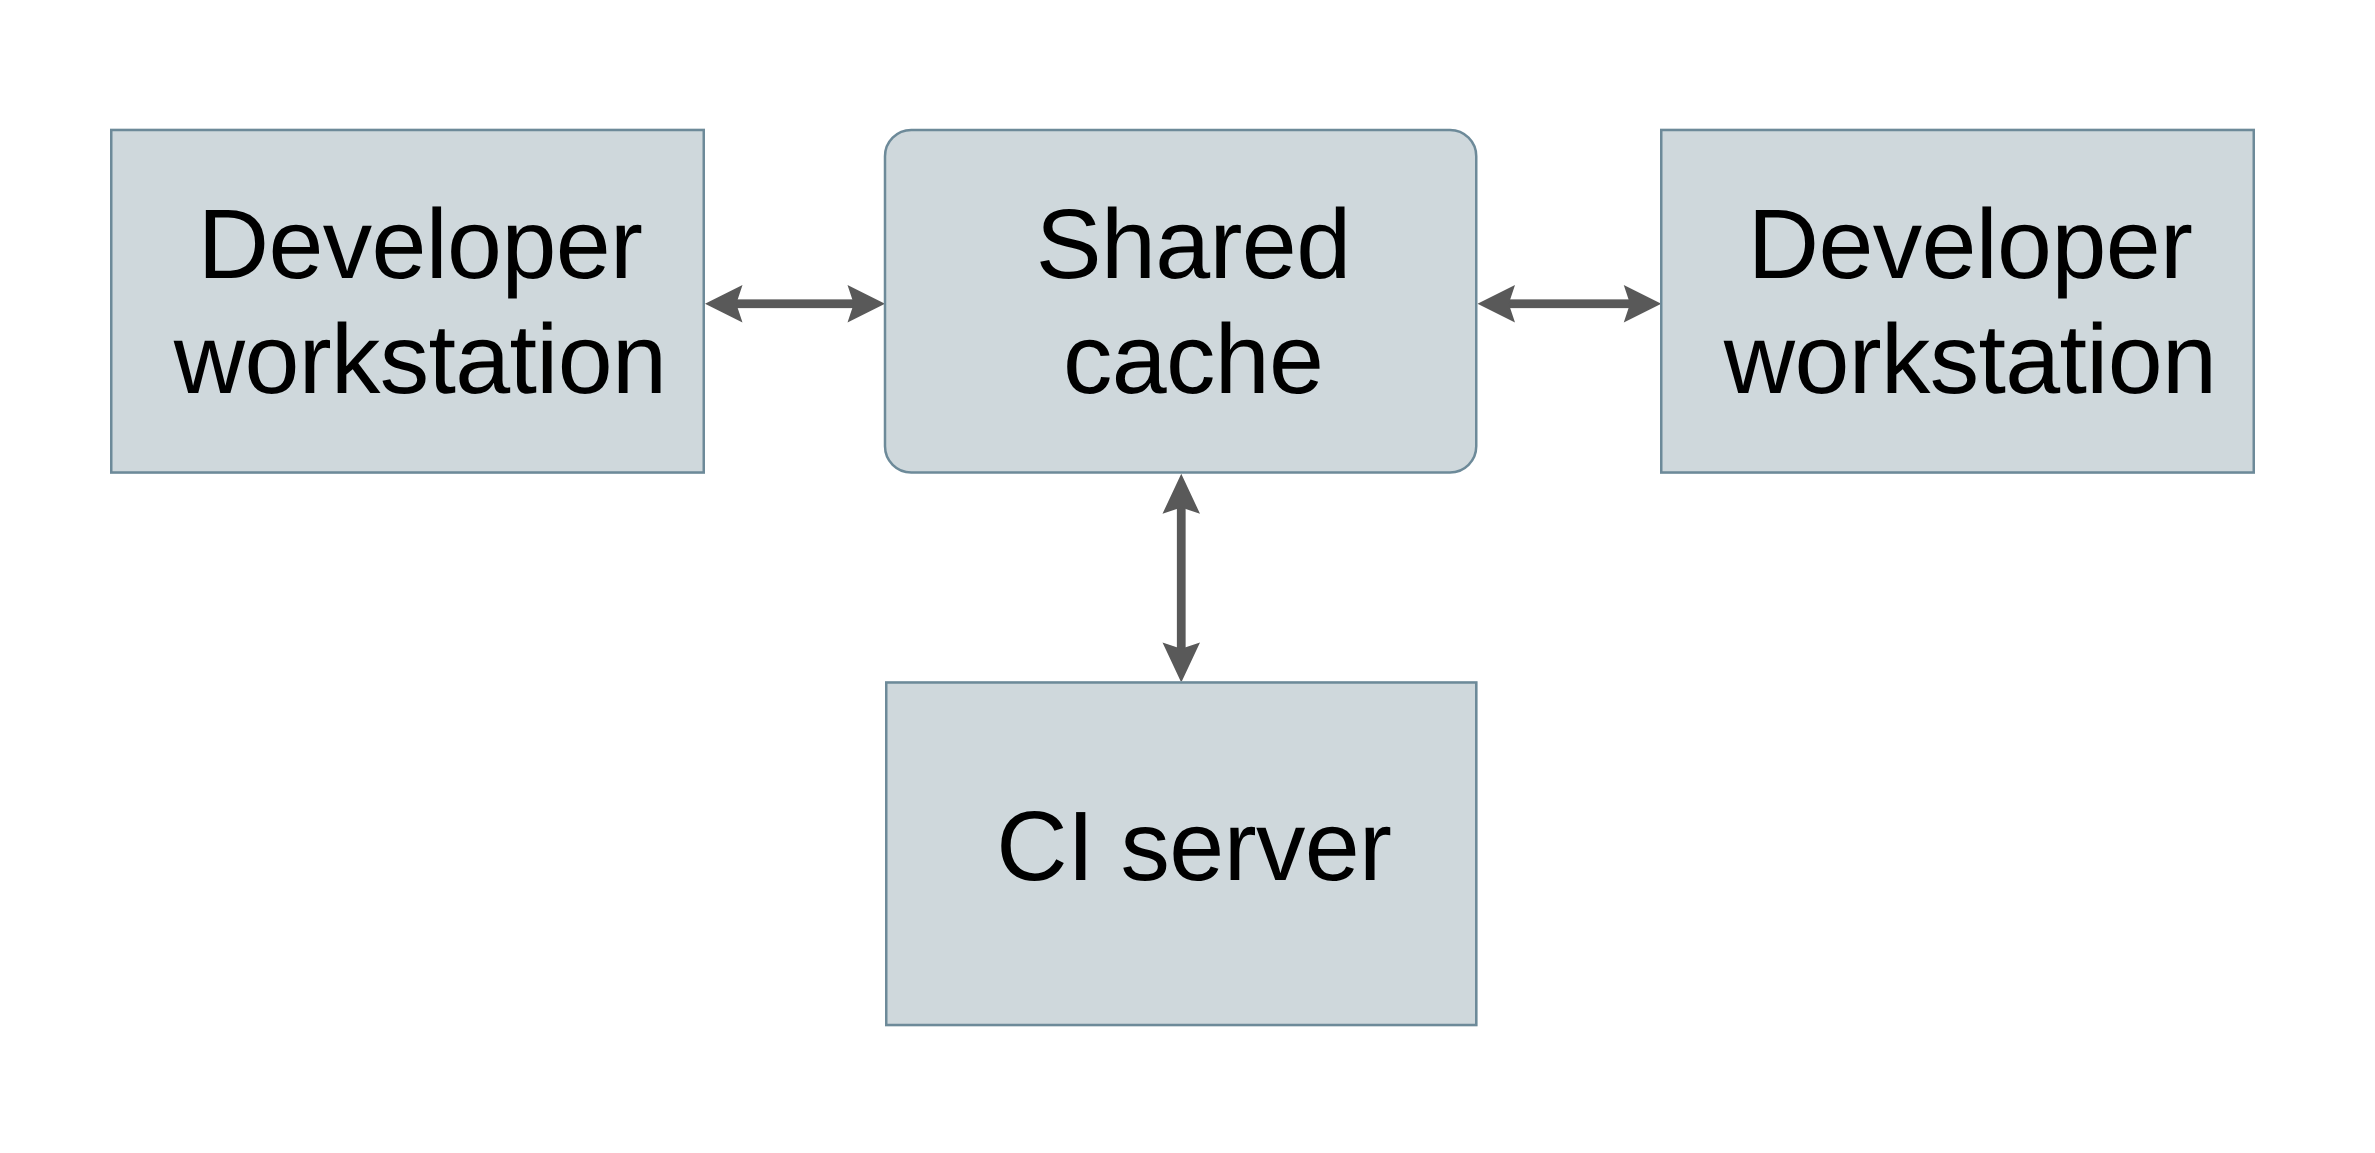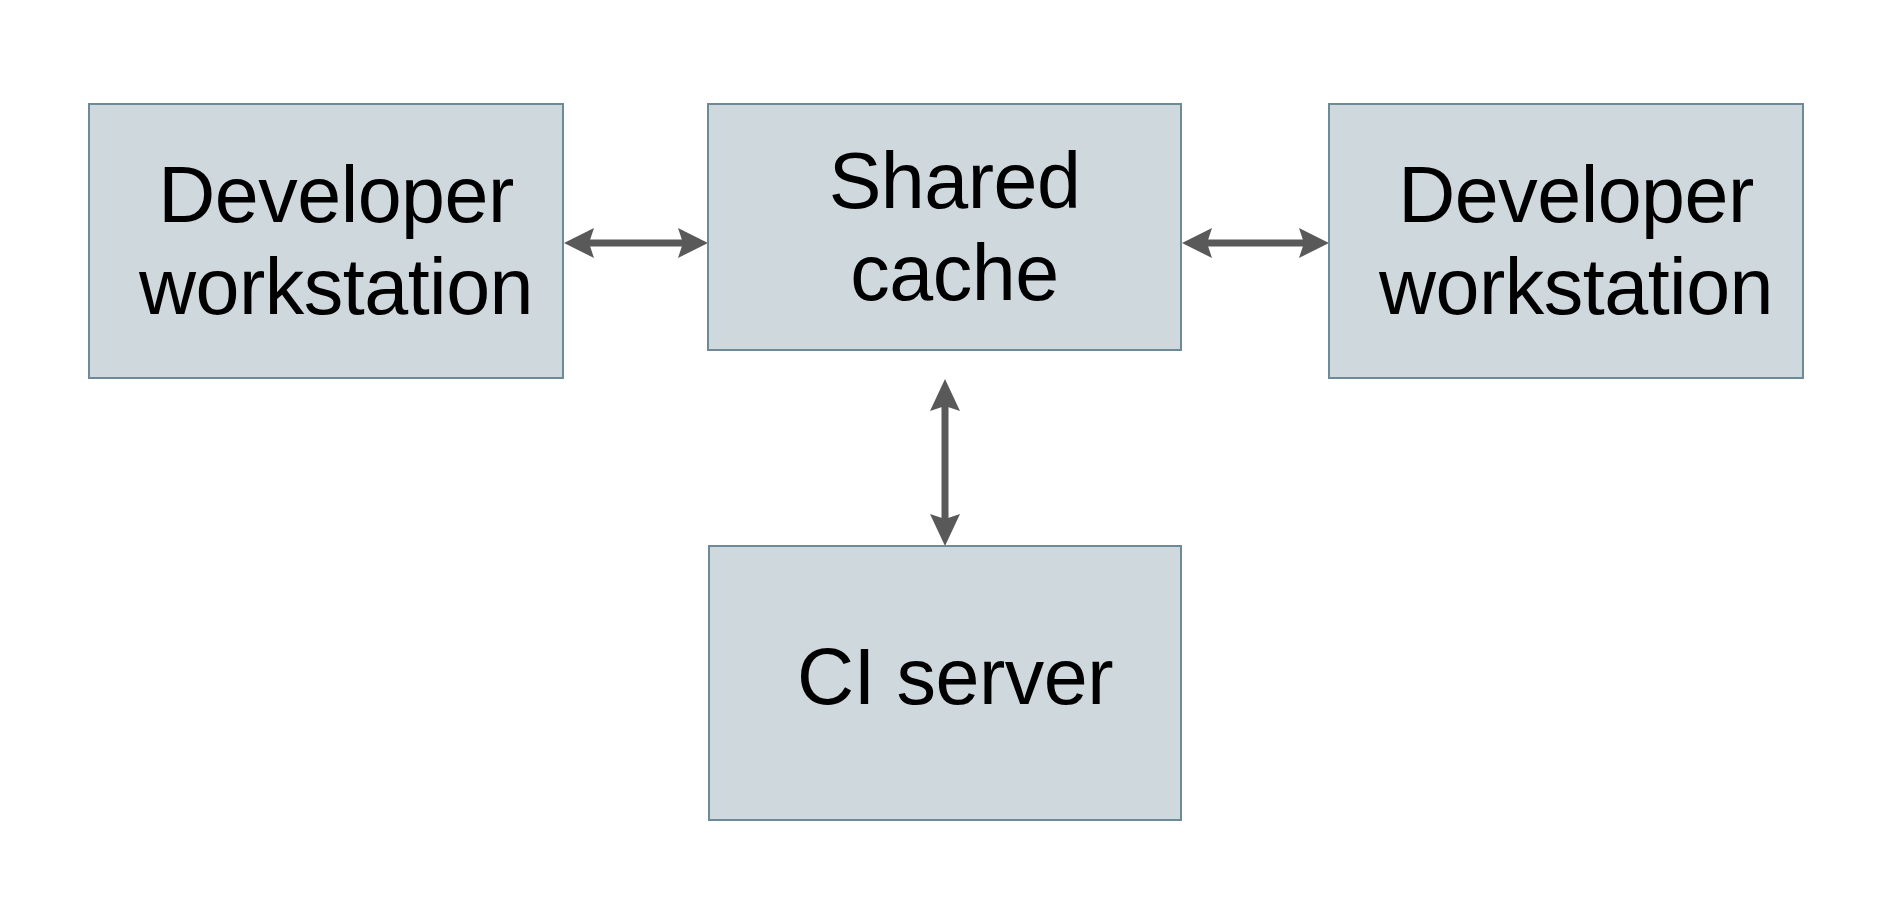"Shared" #node-cache { border-radius: none -> 22px; height: 248px -> 276px }
